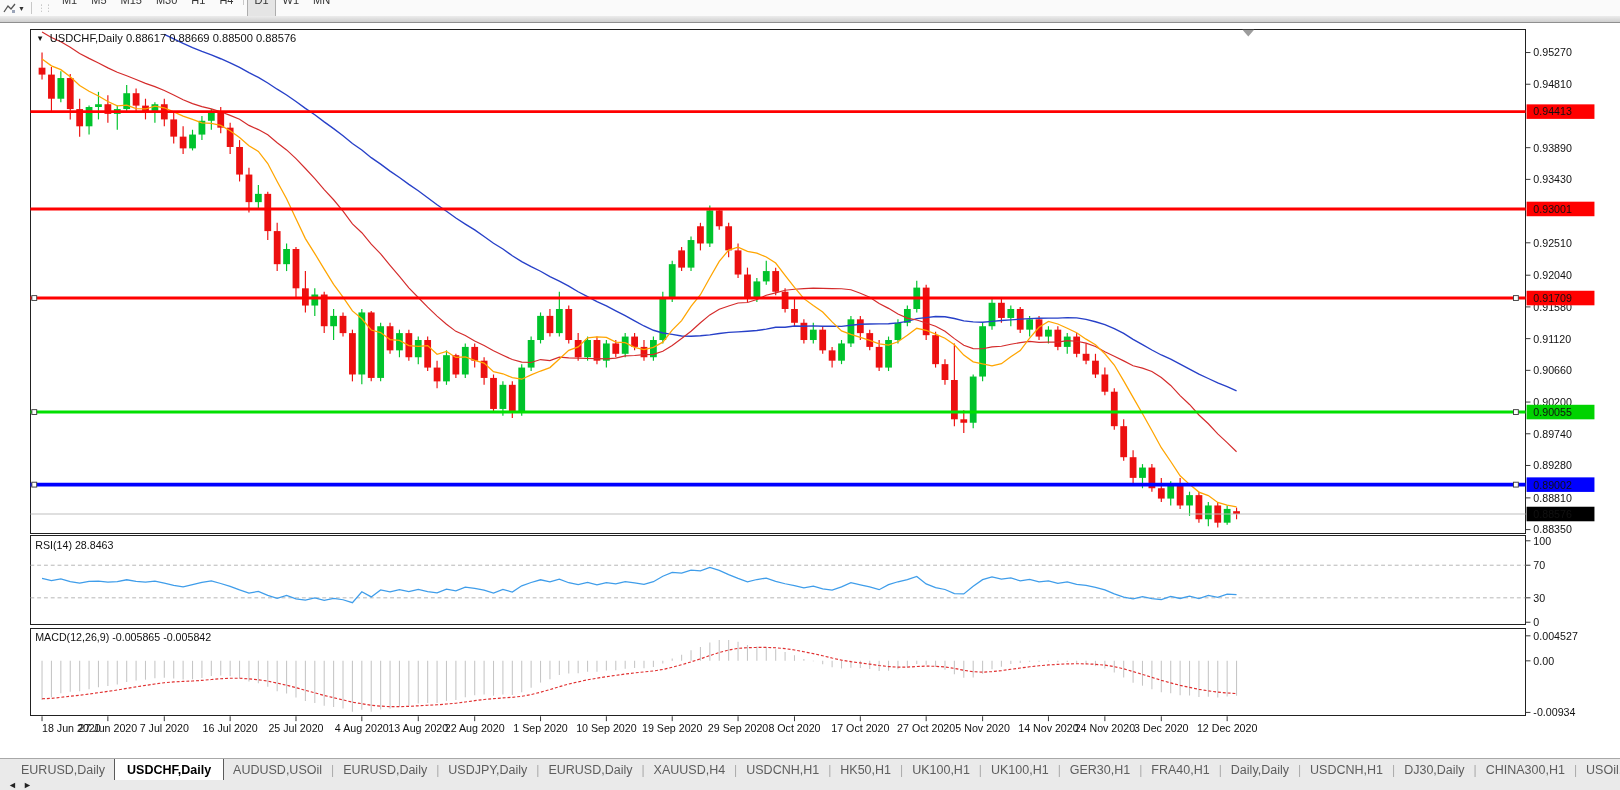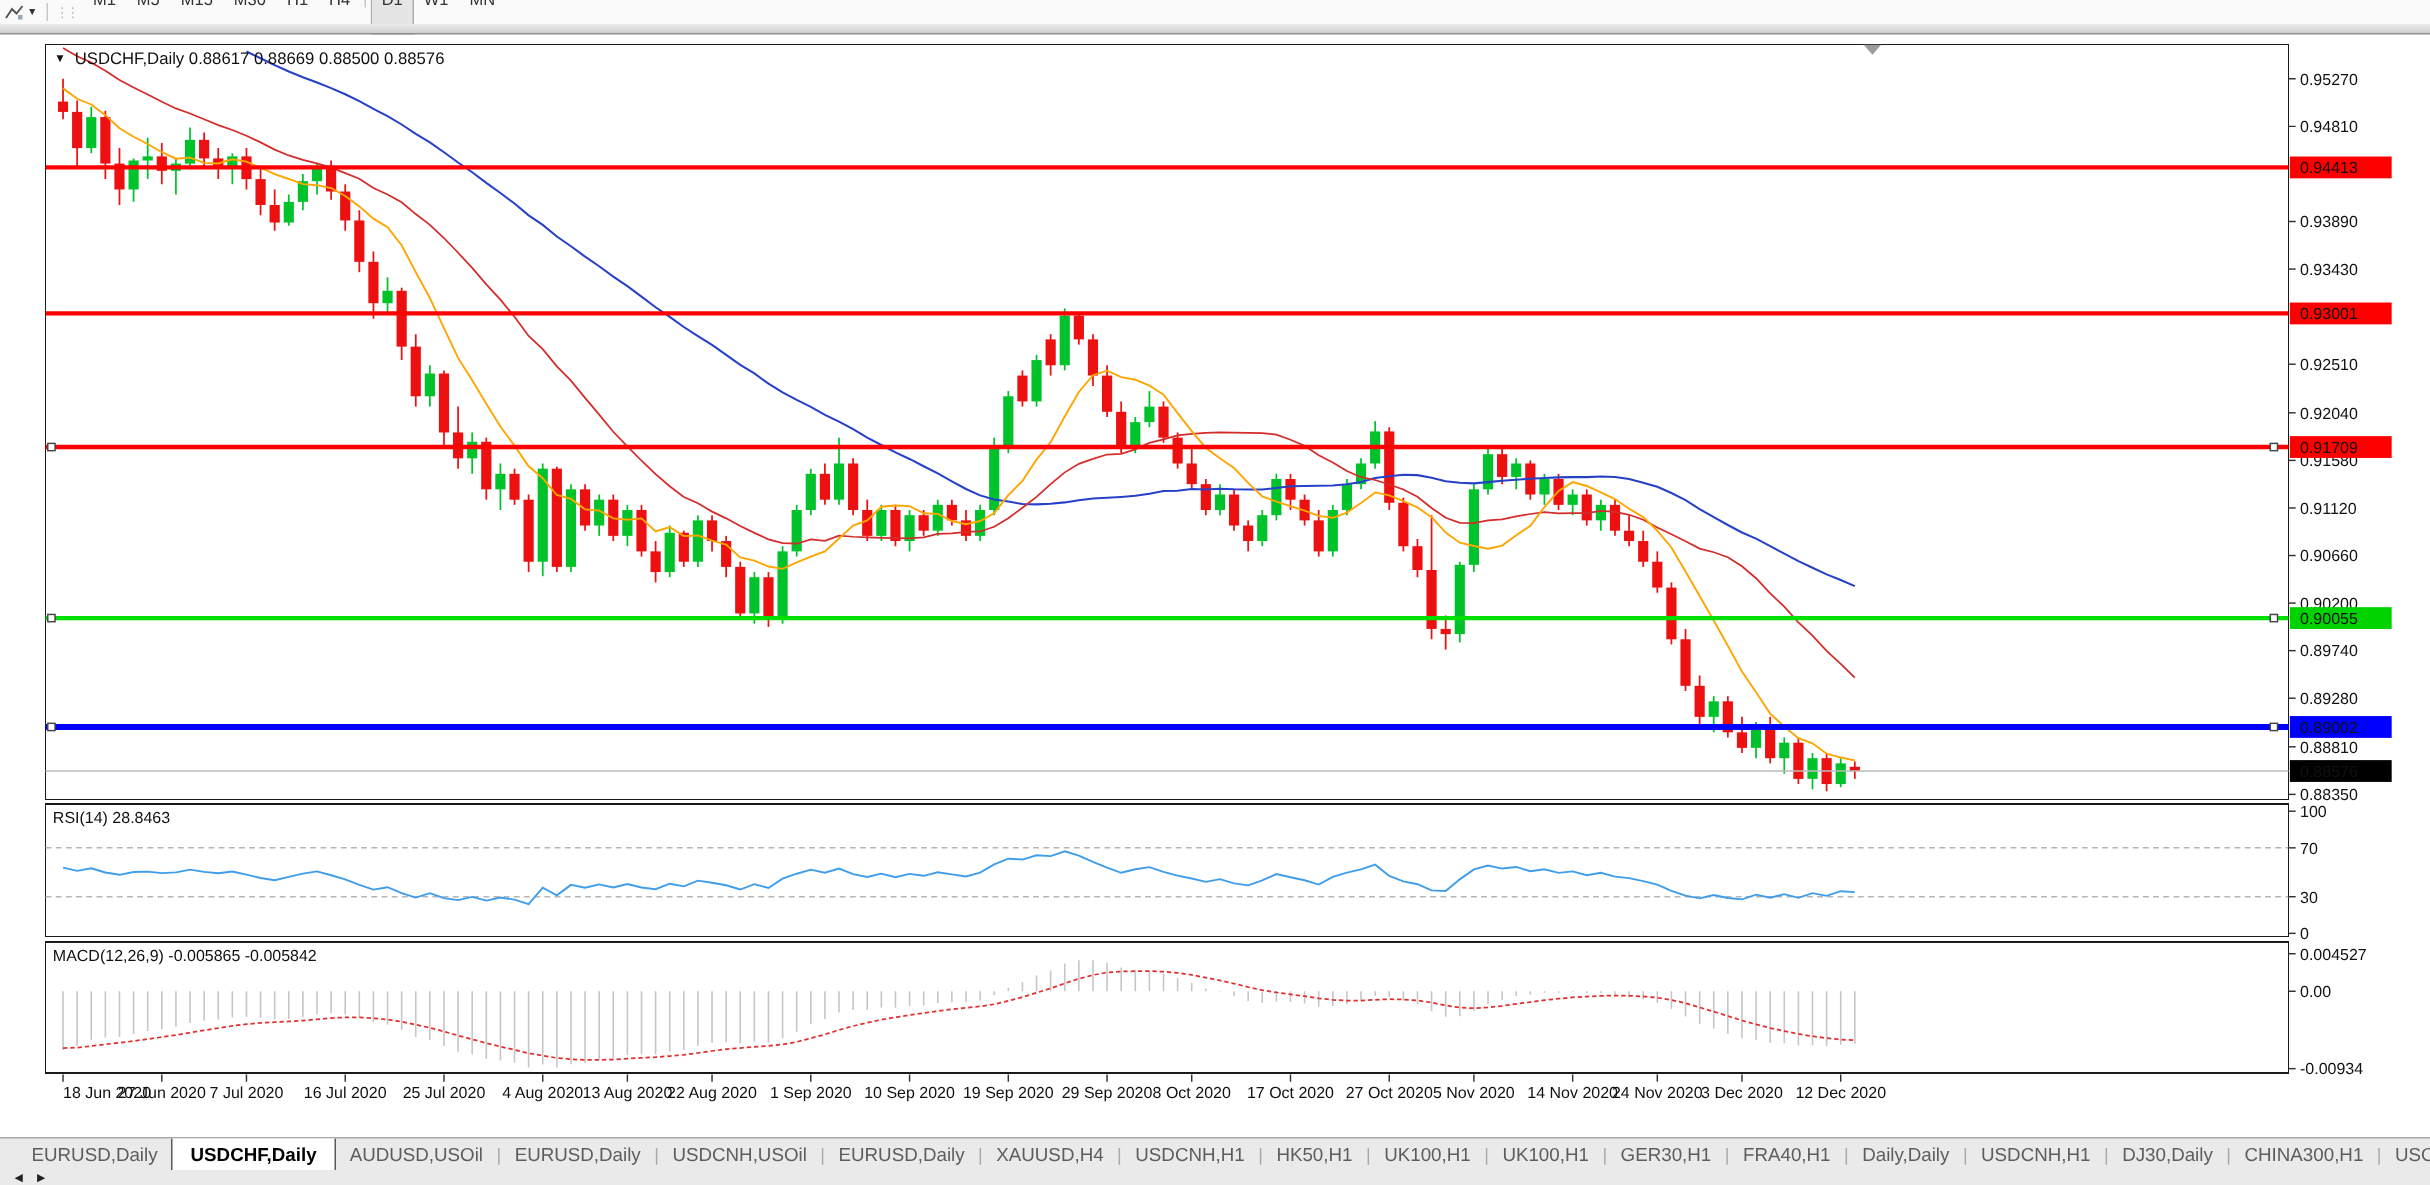"USDCNH,USOil" span.tab { text: USDCNH,USOil -> USDJPY,Daily }
